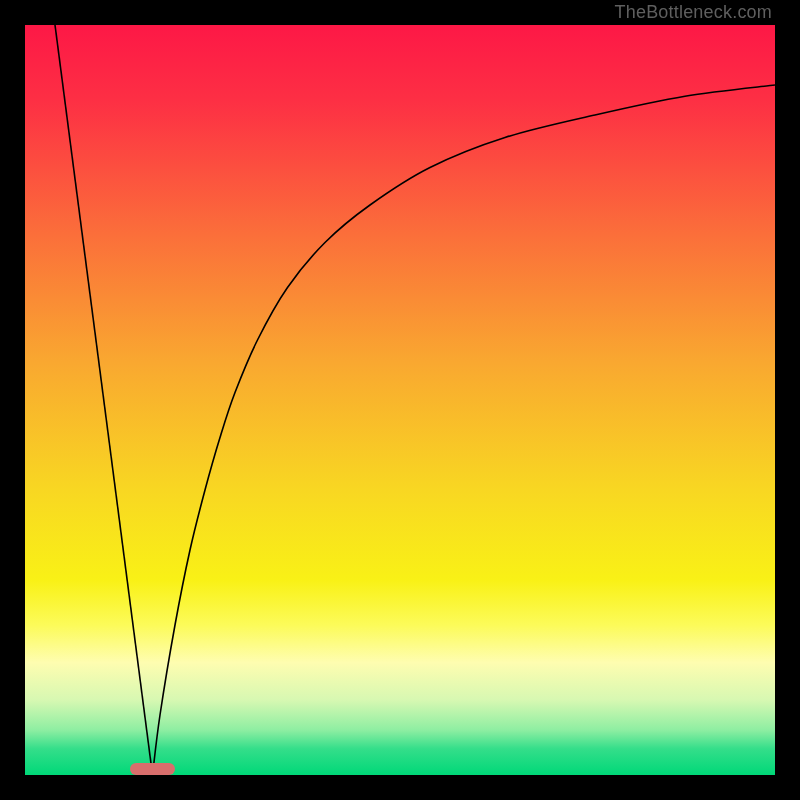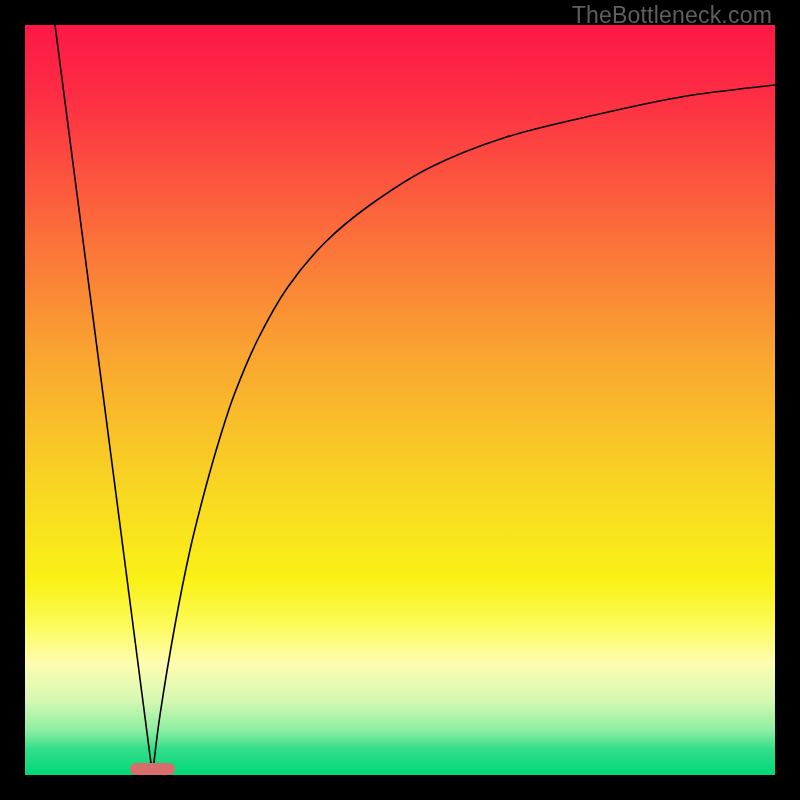"TheBottleneck.com" .watermark { font-size: 23px -> 18px }
